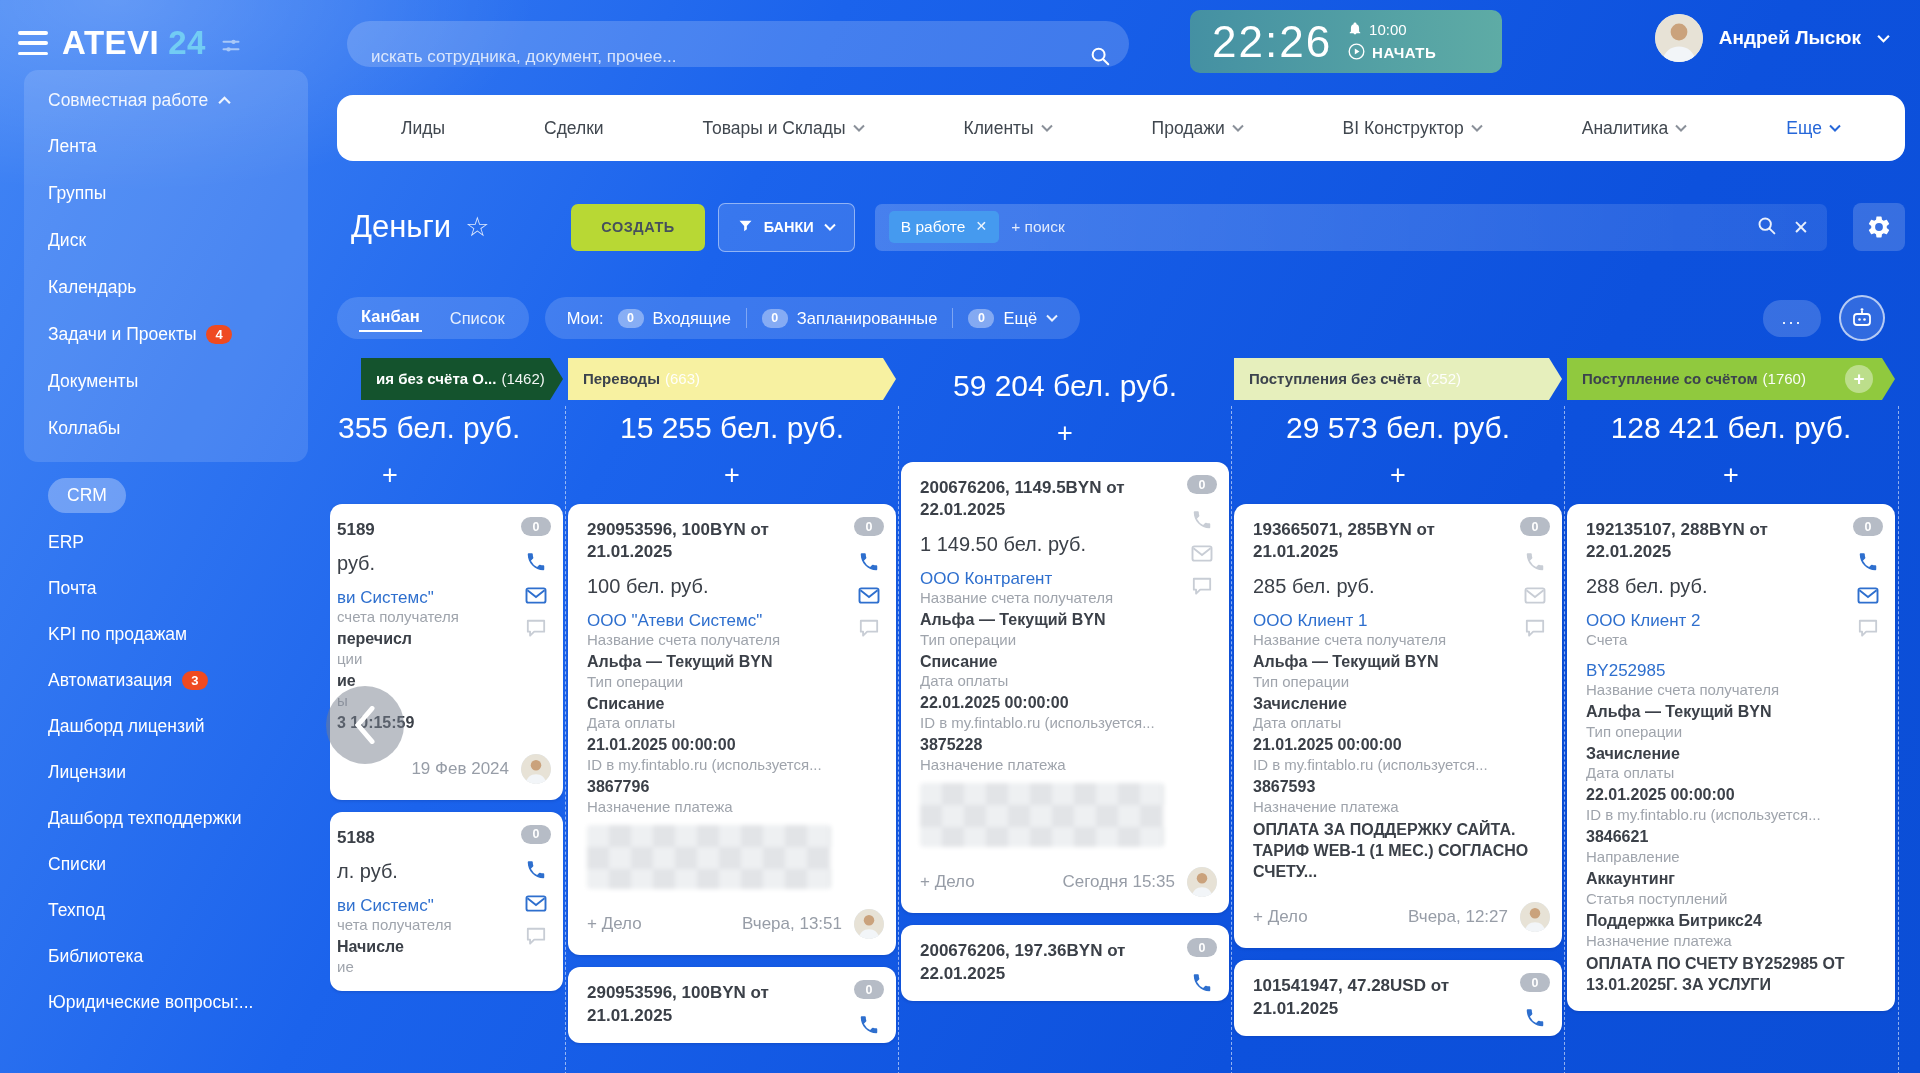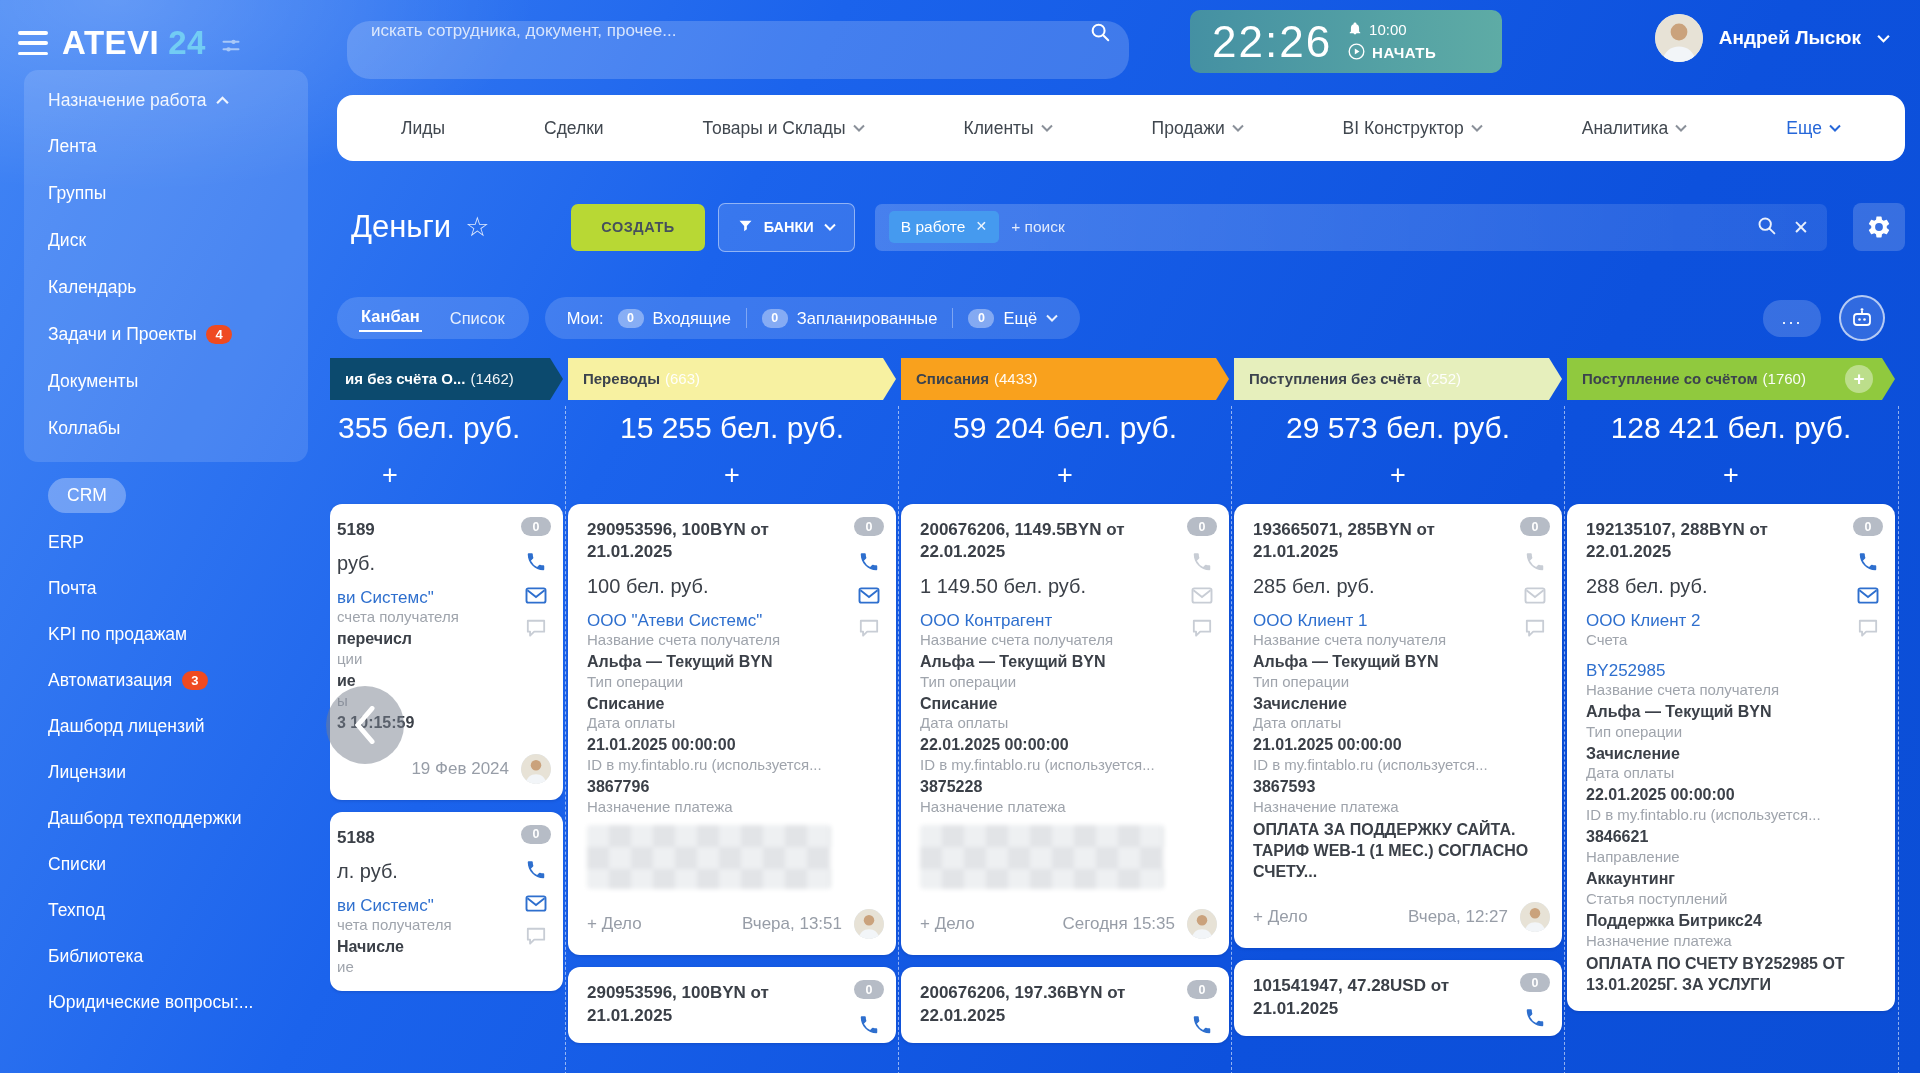"искать сотрудника, документ, прочее..." .gsearch { align-items: flex-start -> flex-end; height: 58px -> 46px }
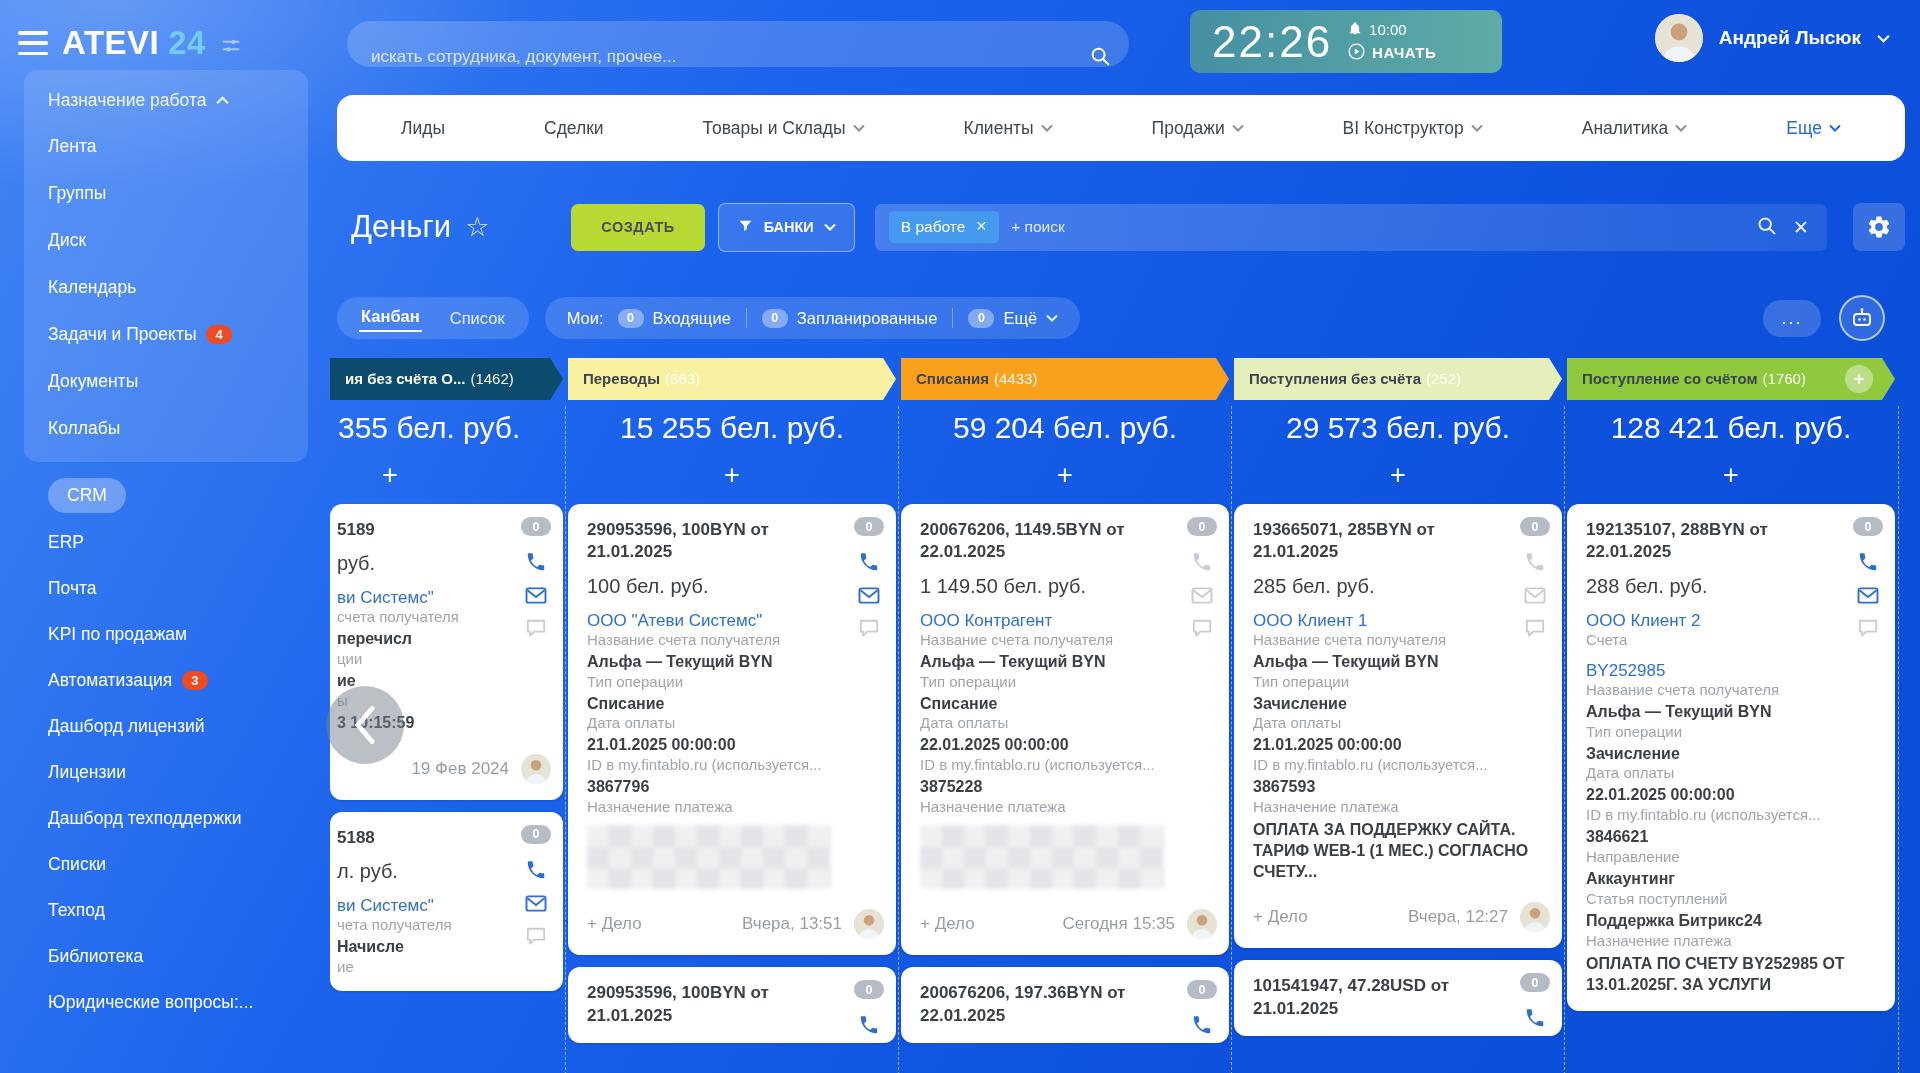"Назначение работа" span { text: Назначение работа -> Совместная работе }
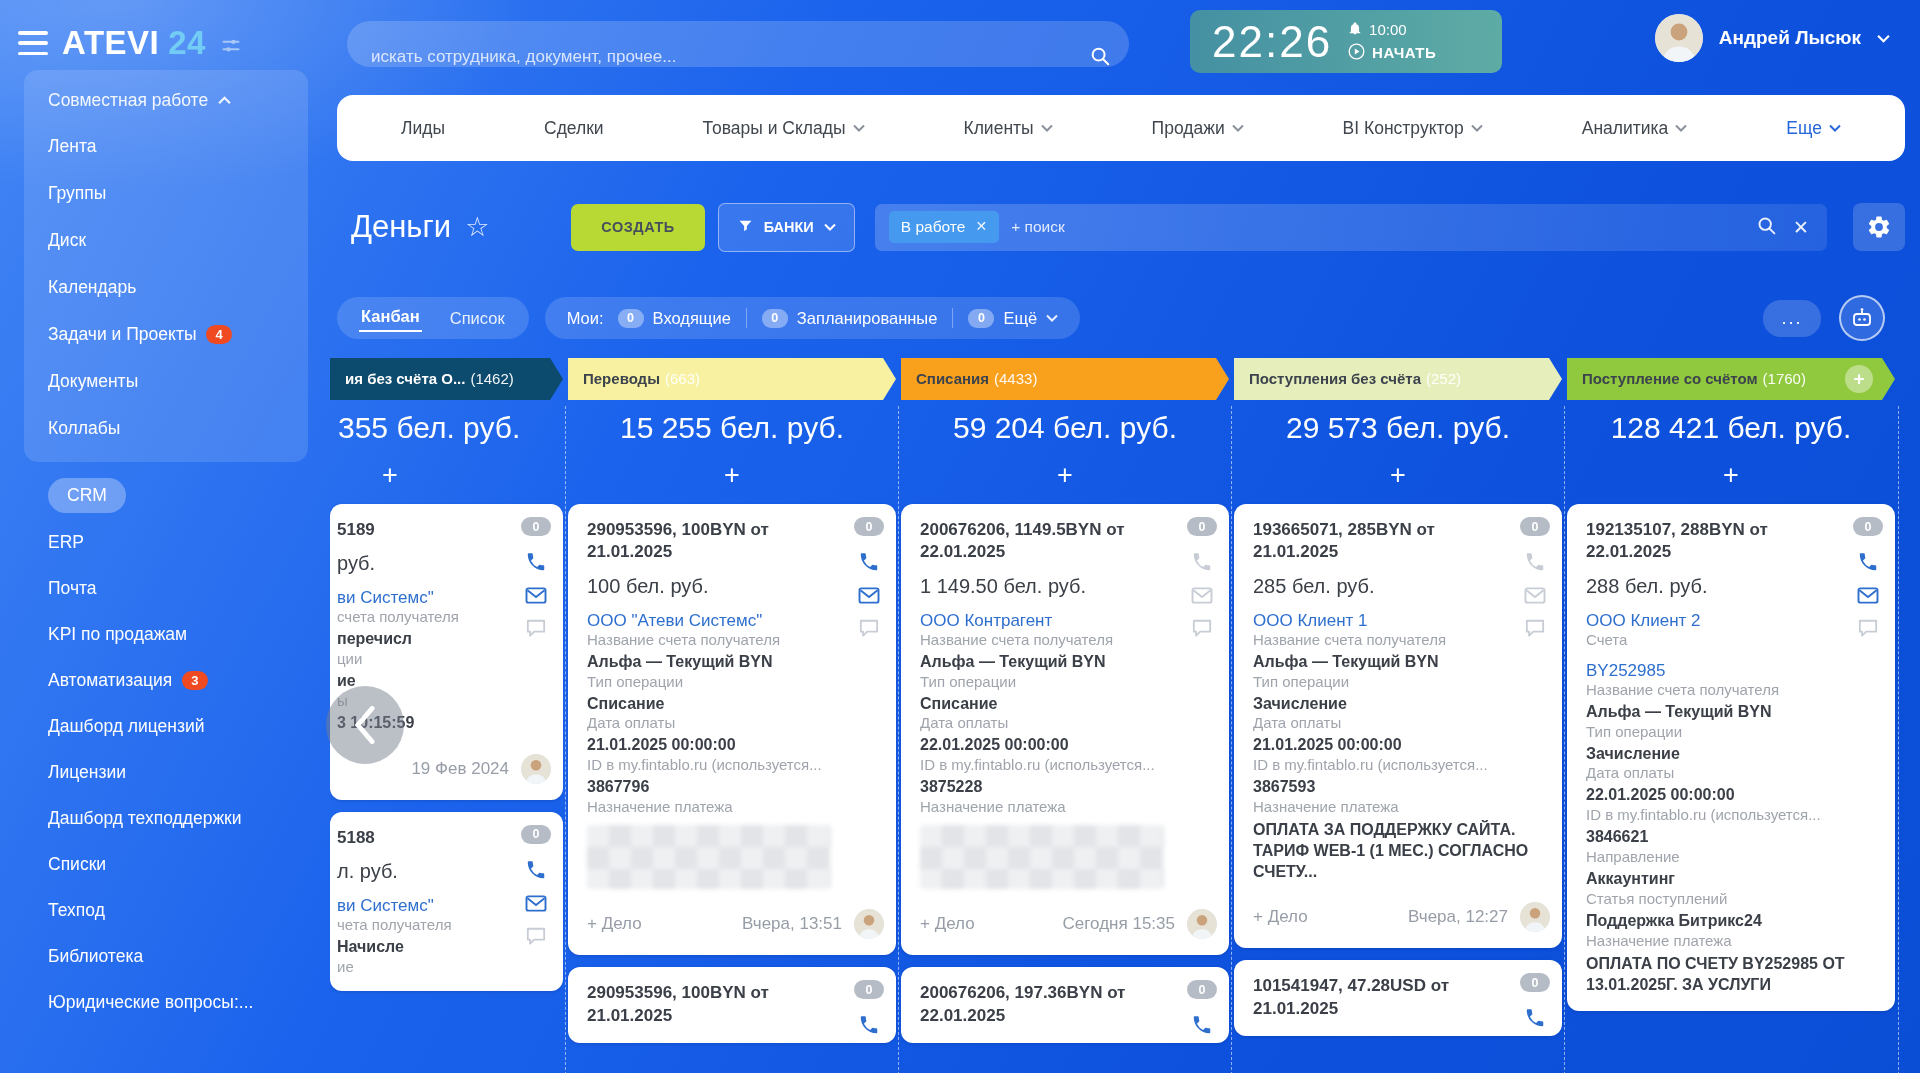"ия без счёта О... (1462)" div.khead { background: #0c4a6e -> #14532d; margin-left: none -> 31px }
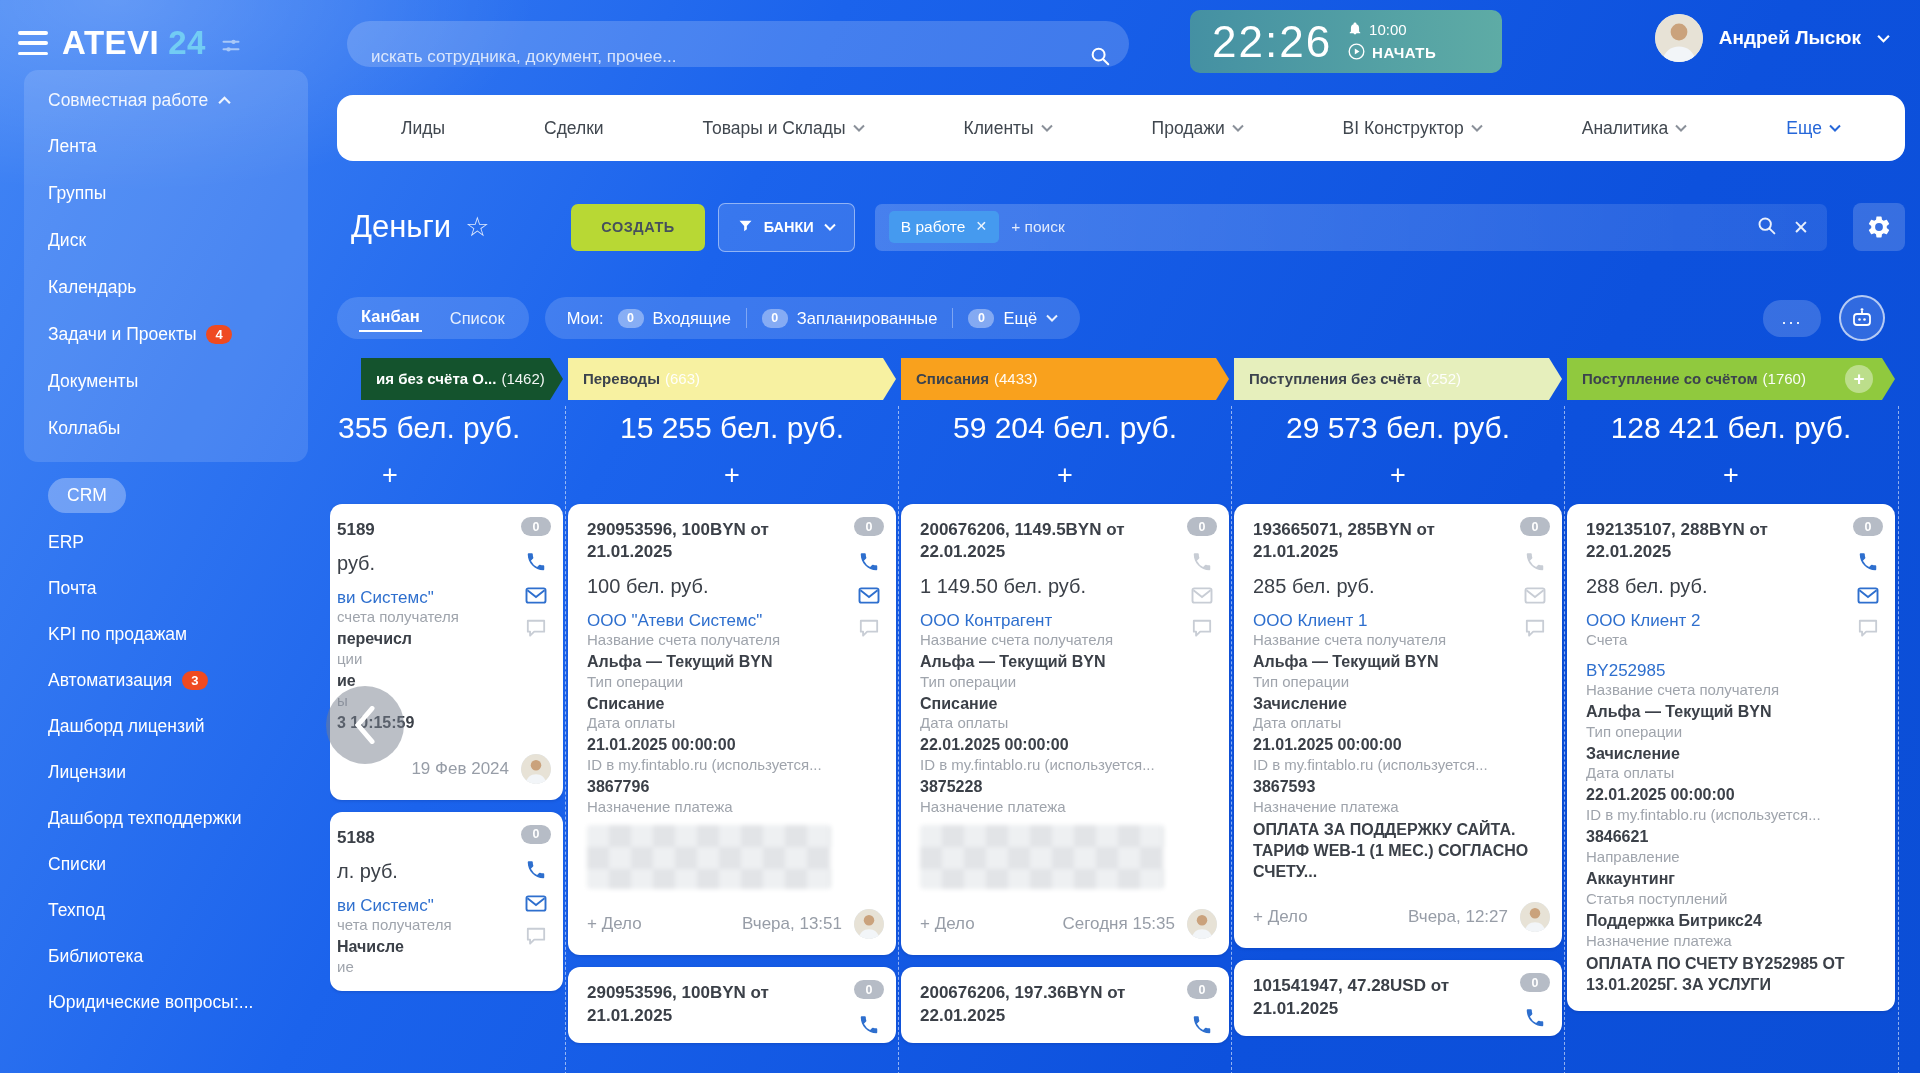"Списания (4433)" div.khead { html: <div><span>Списания</span><span>(4433)</span></div> -> none }
